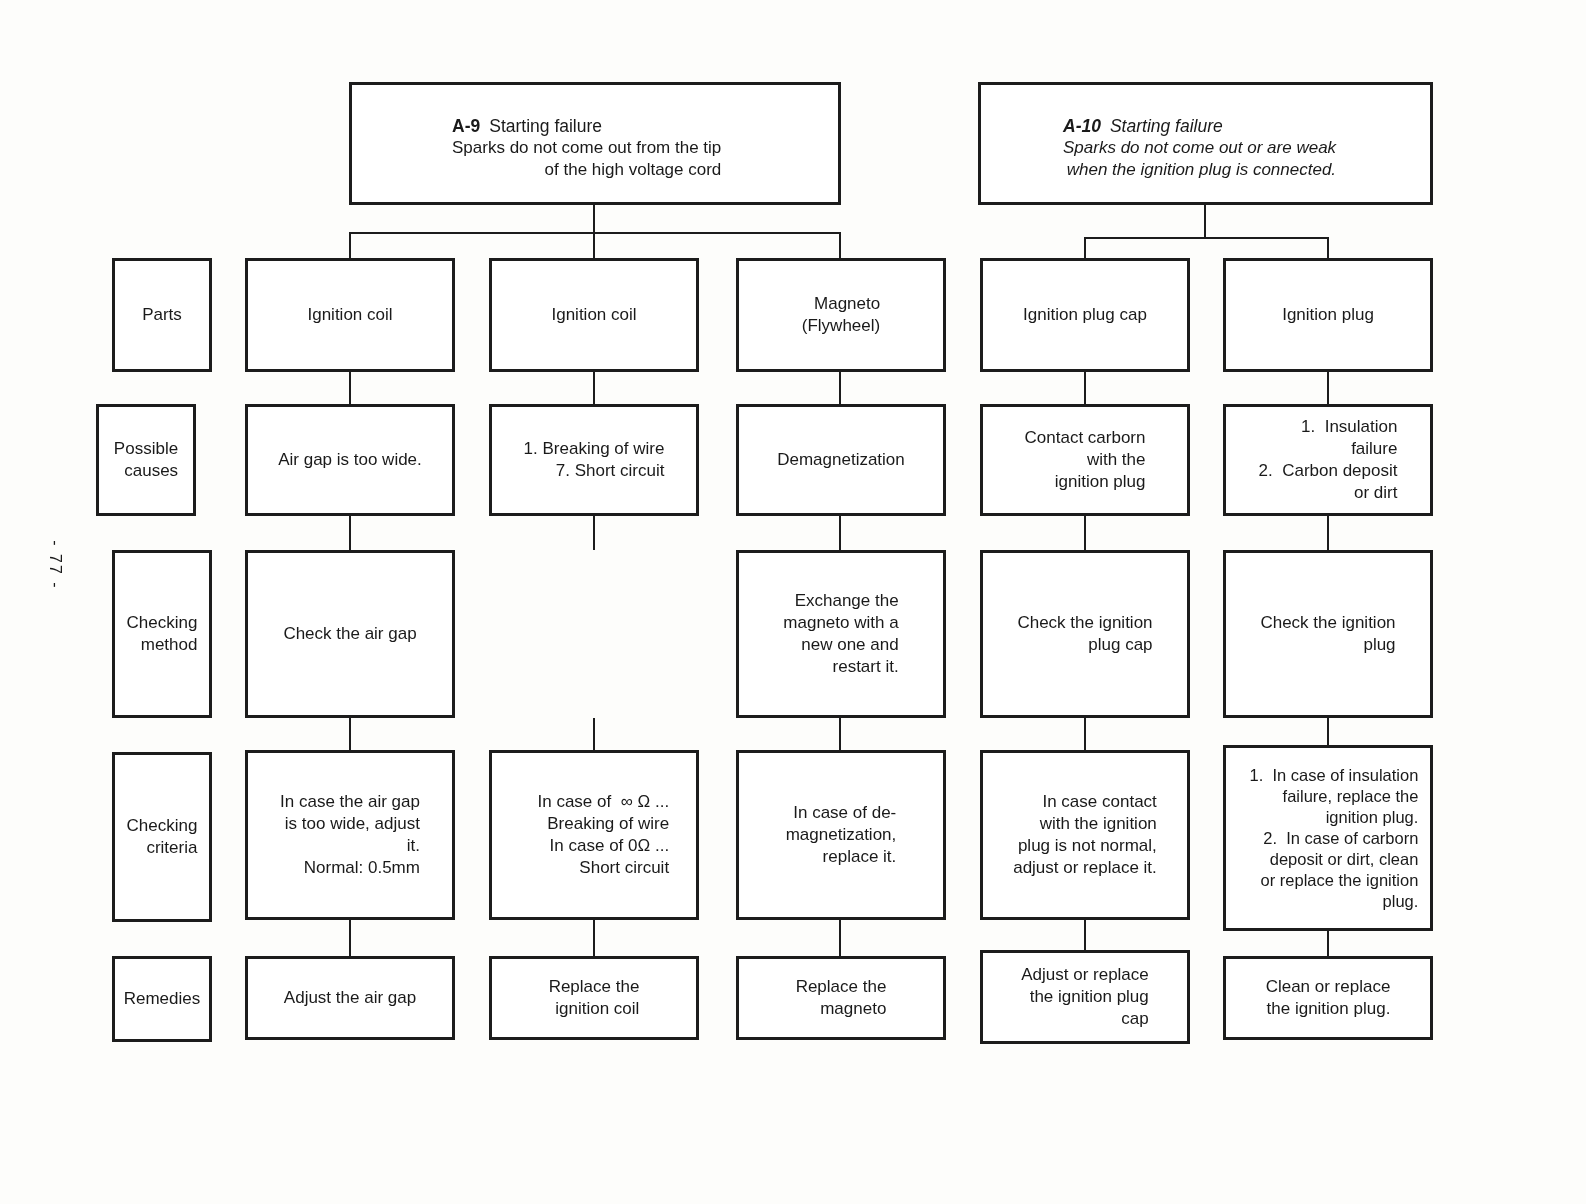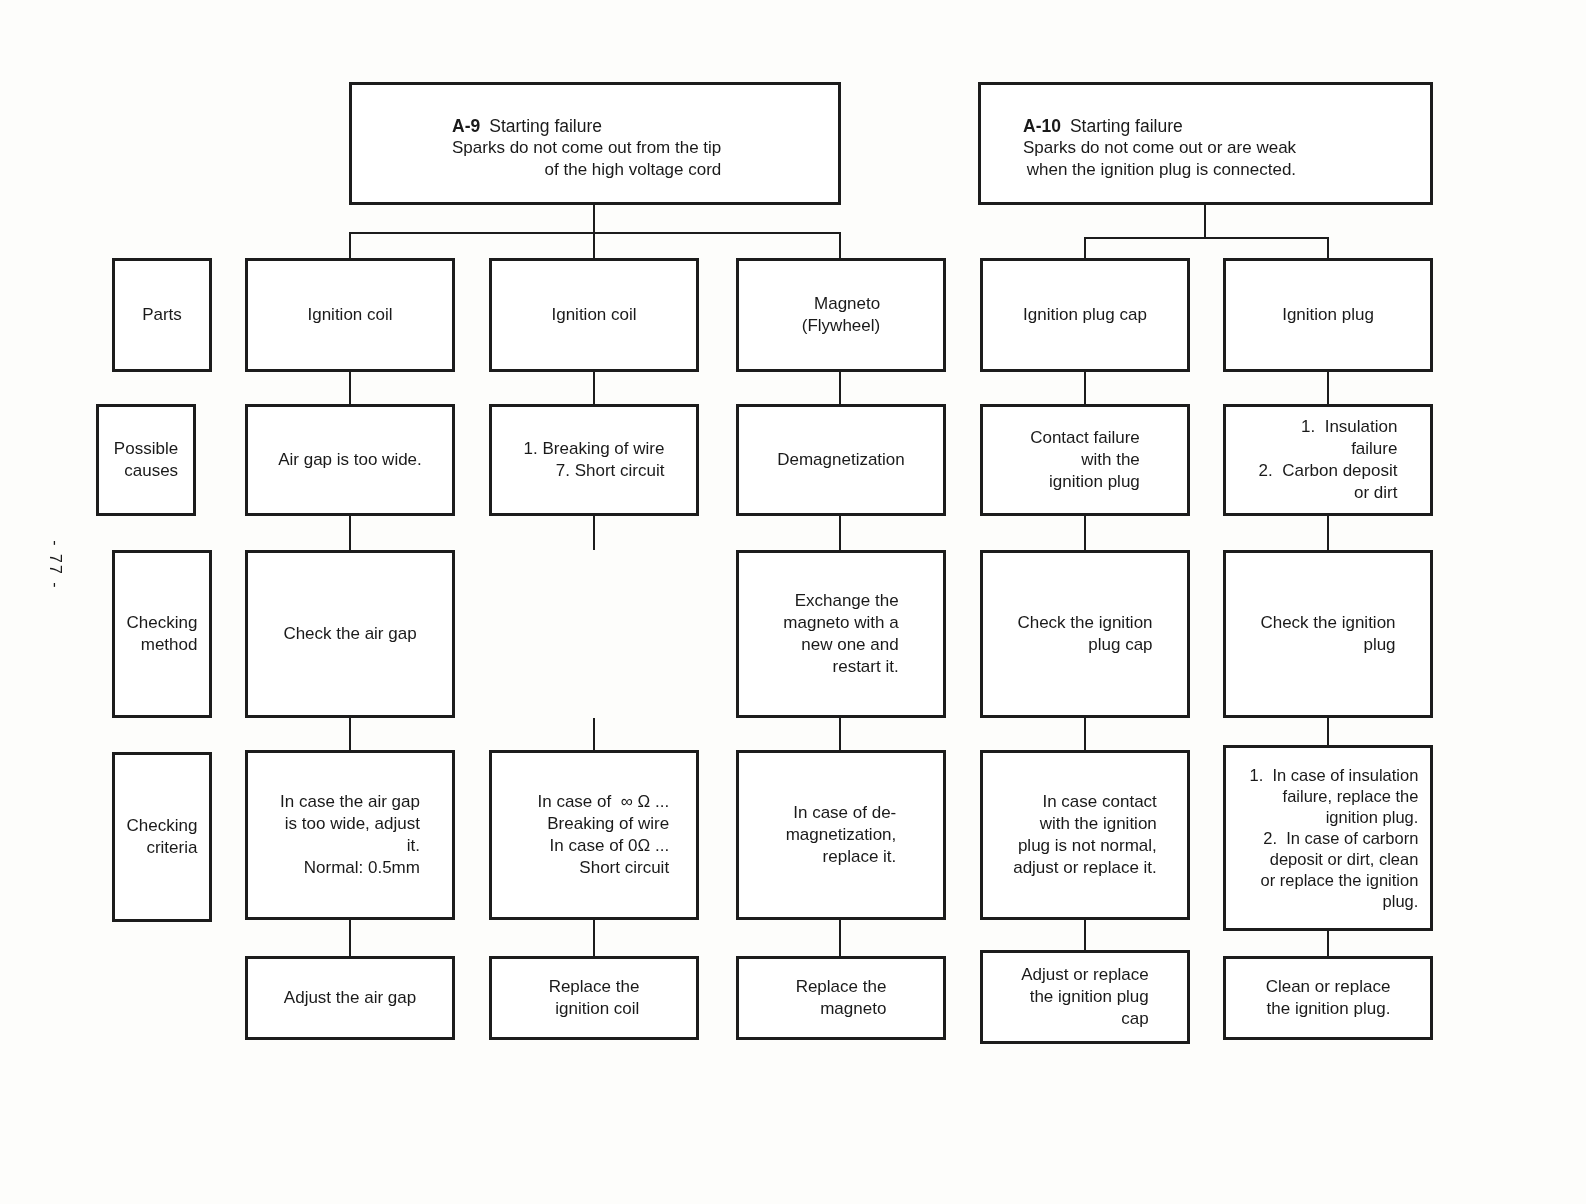"A-10 Starting failure" .header-a10 .header-inner { font-style: none -> italic; padding-left: 42px -> 82px }
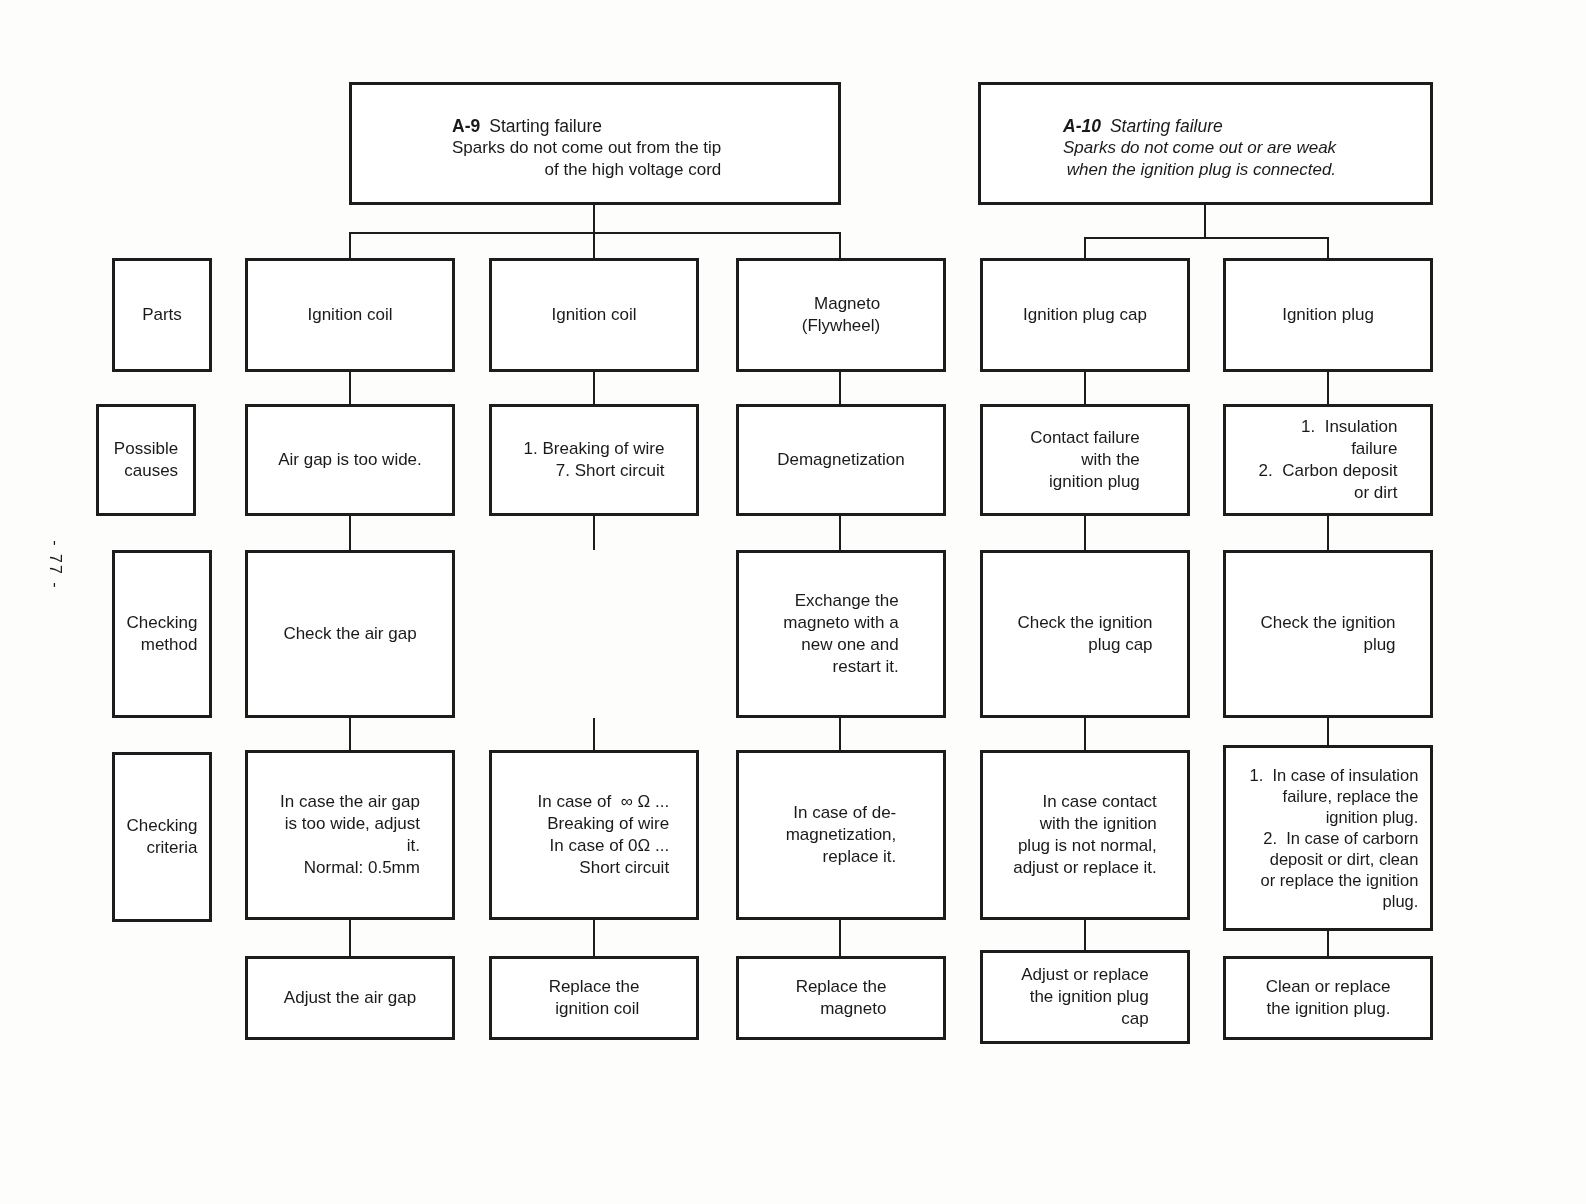"Contact failure" div.txt { text: failure -> carborn }
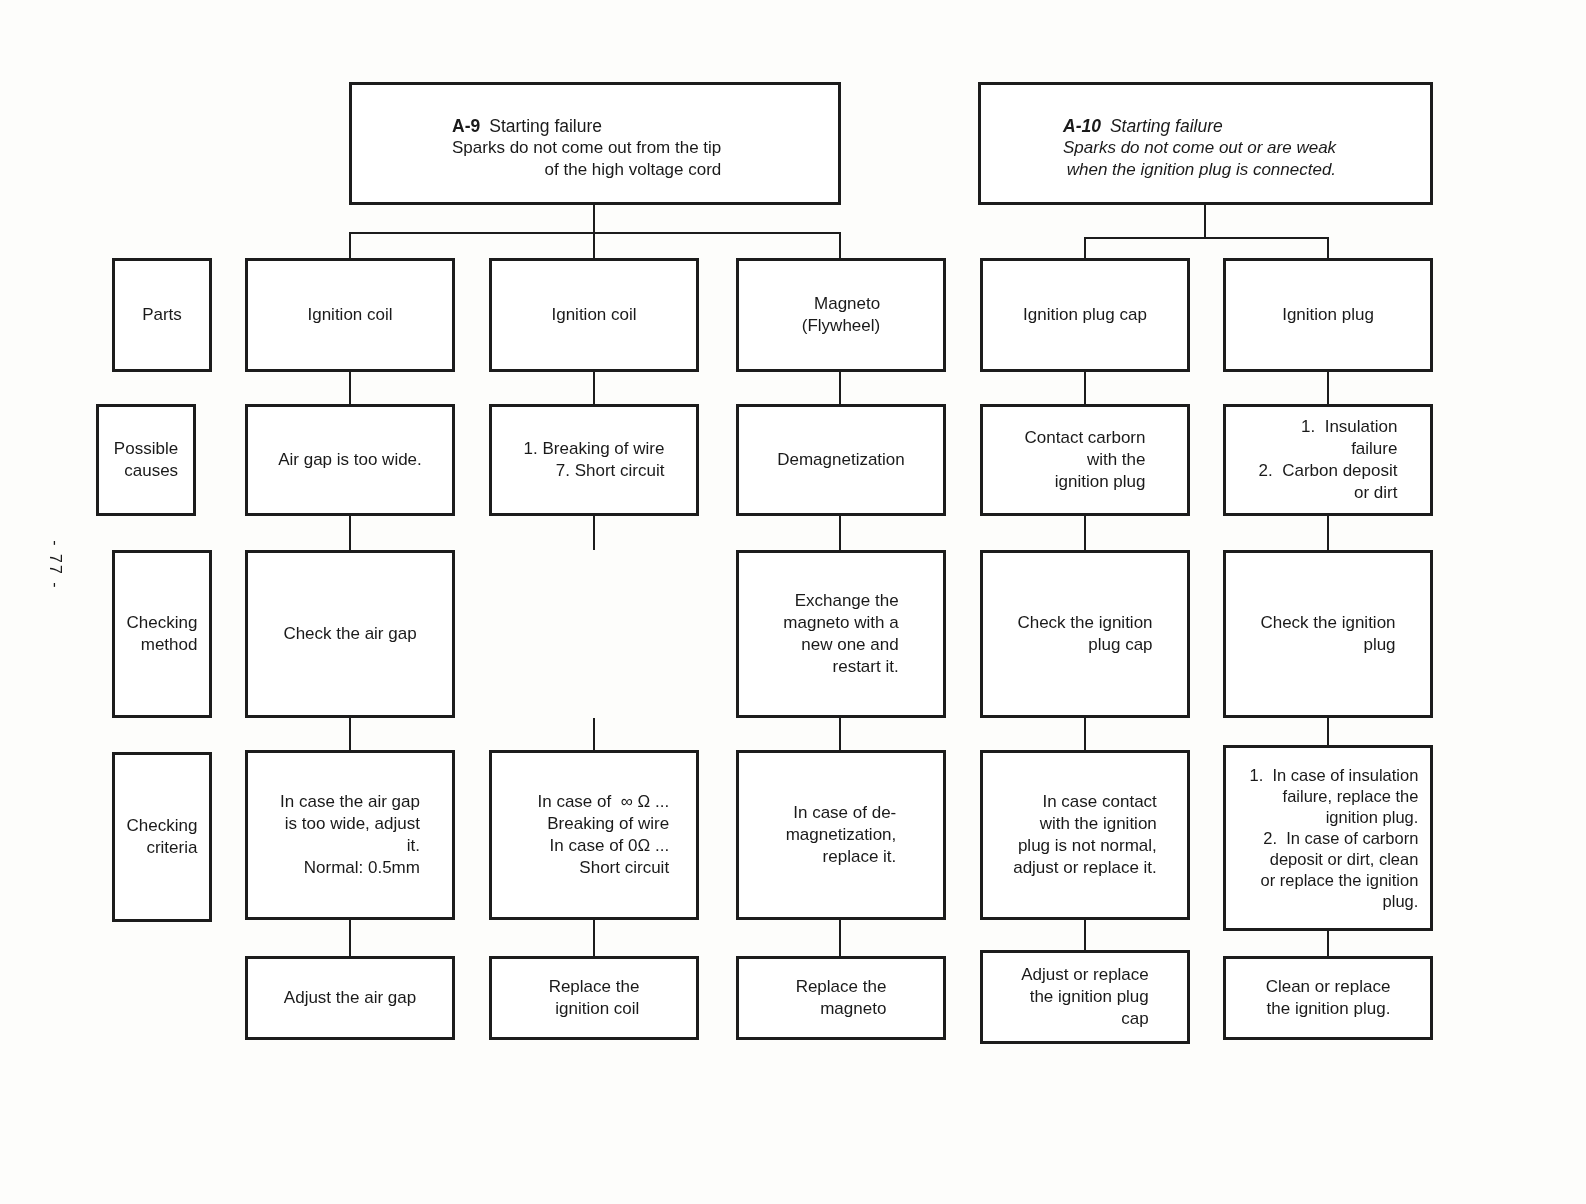"Remedies" div.box { html: none -> <div> <div>Remedies</div> </div> }
